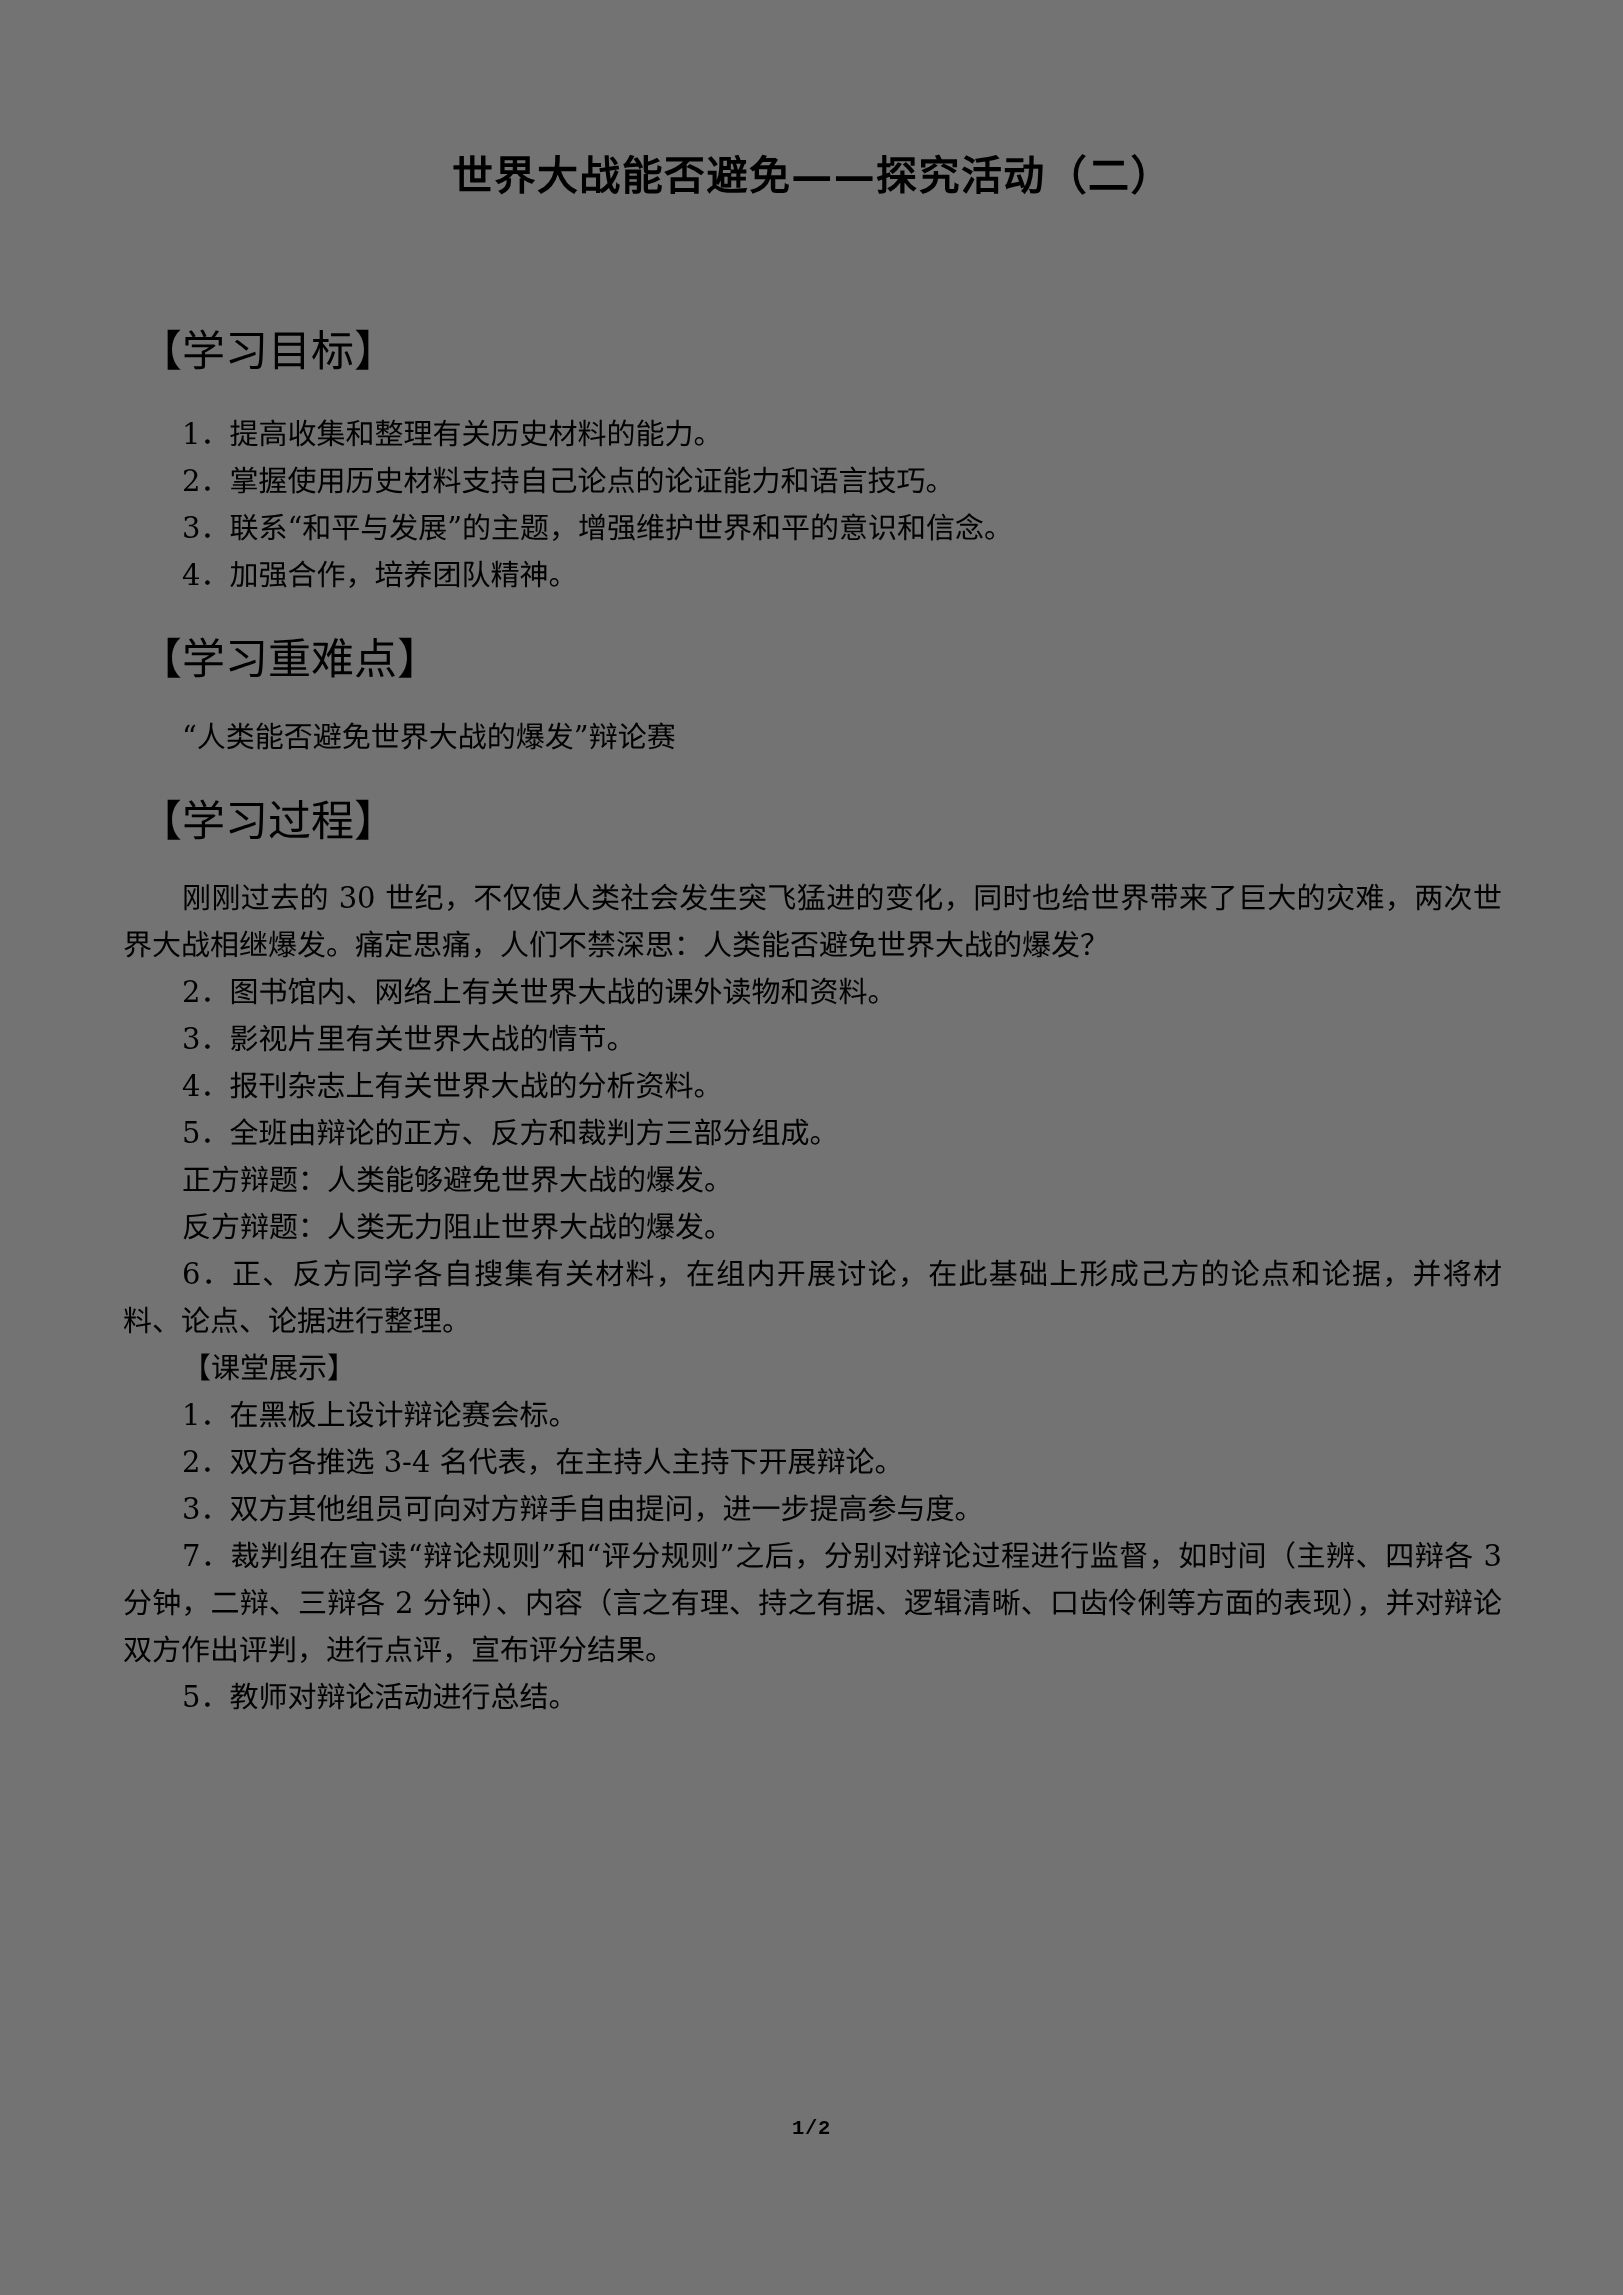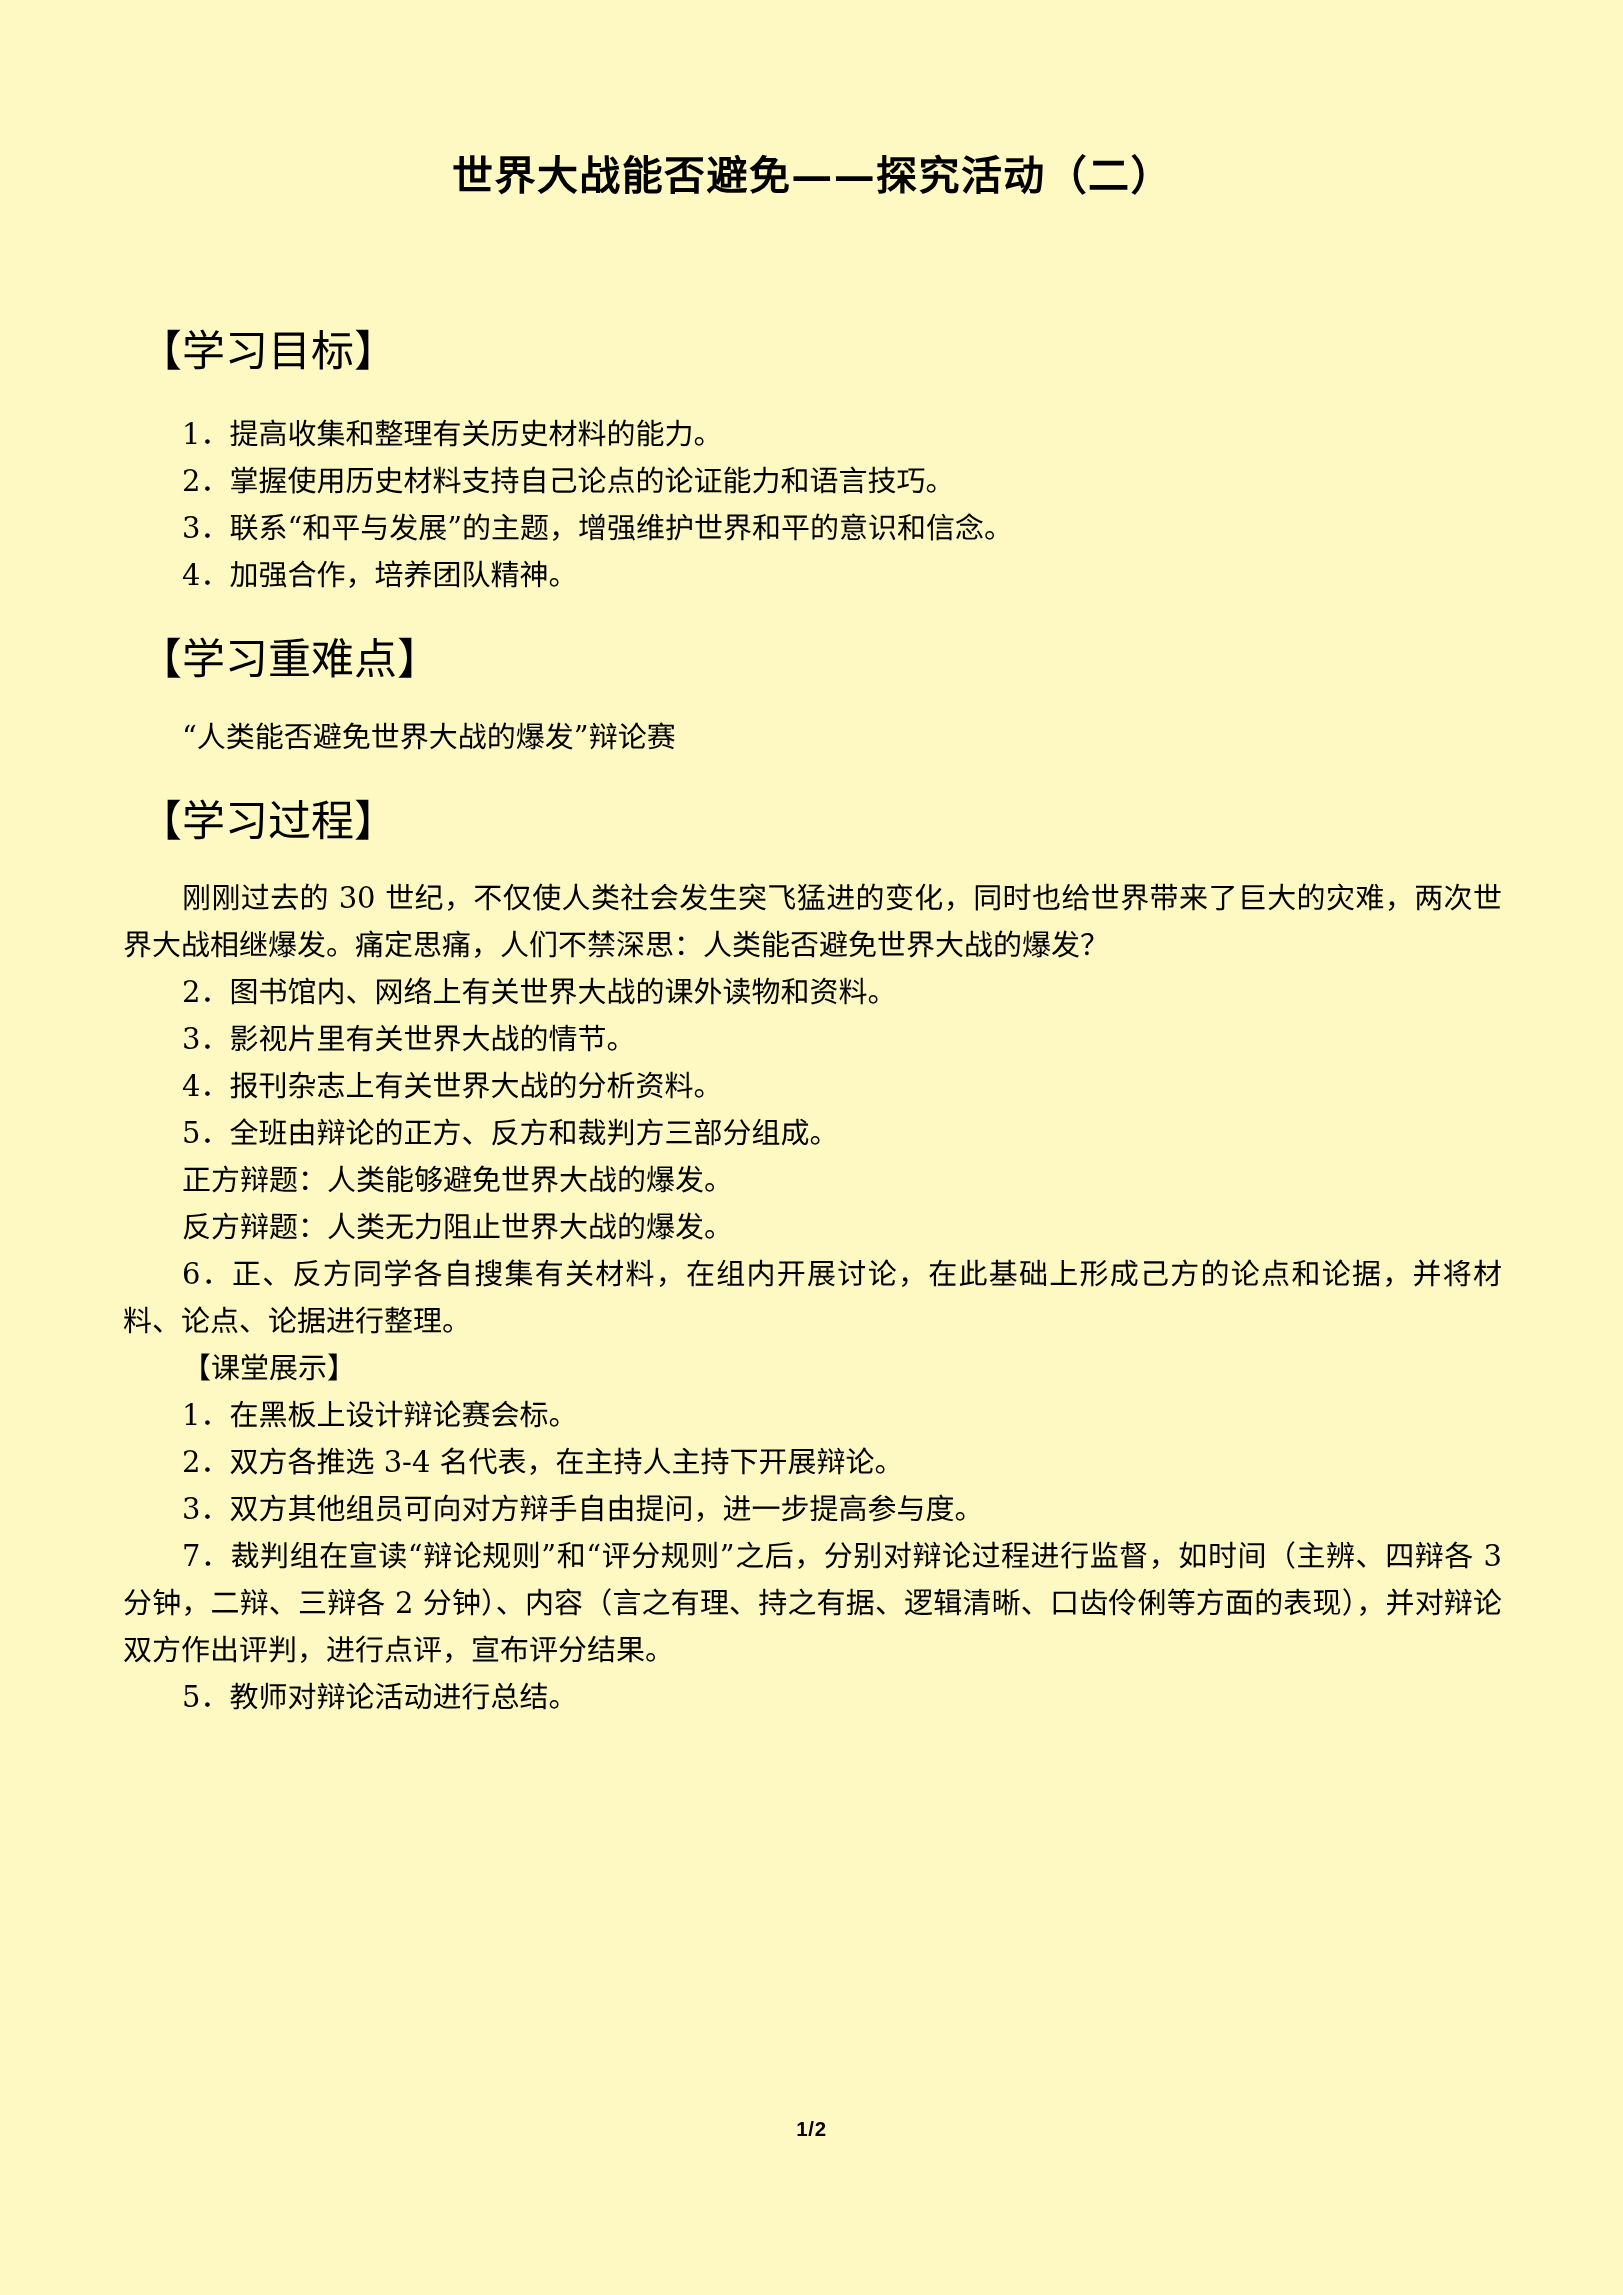"世界大战能否避免——探究活动（二）" .page { background: #fef9c3 -> #737373 }
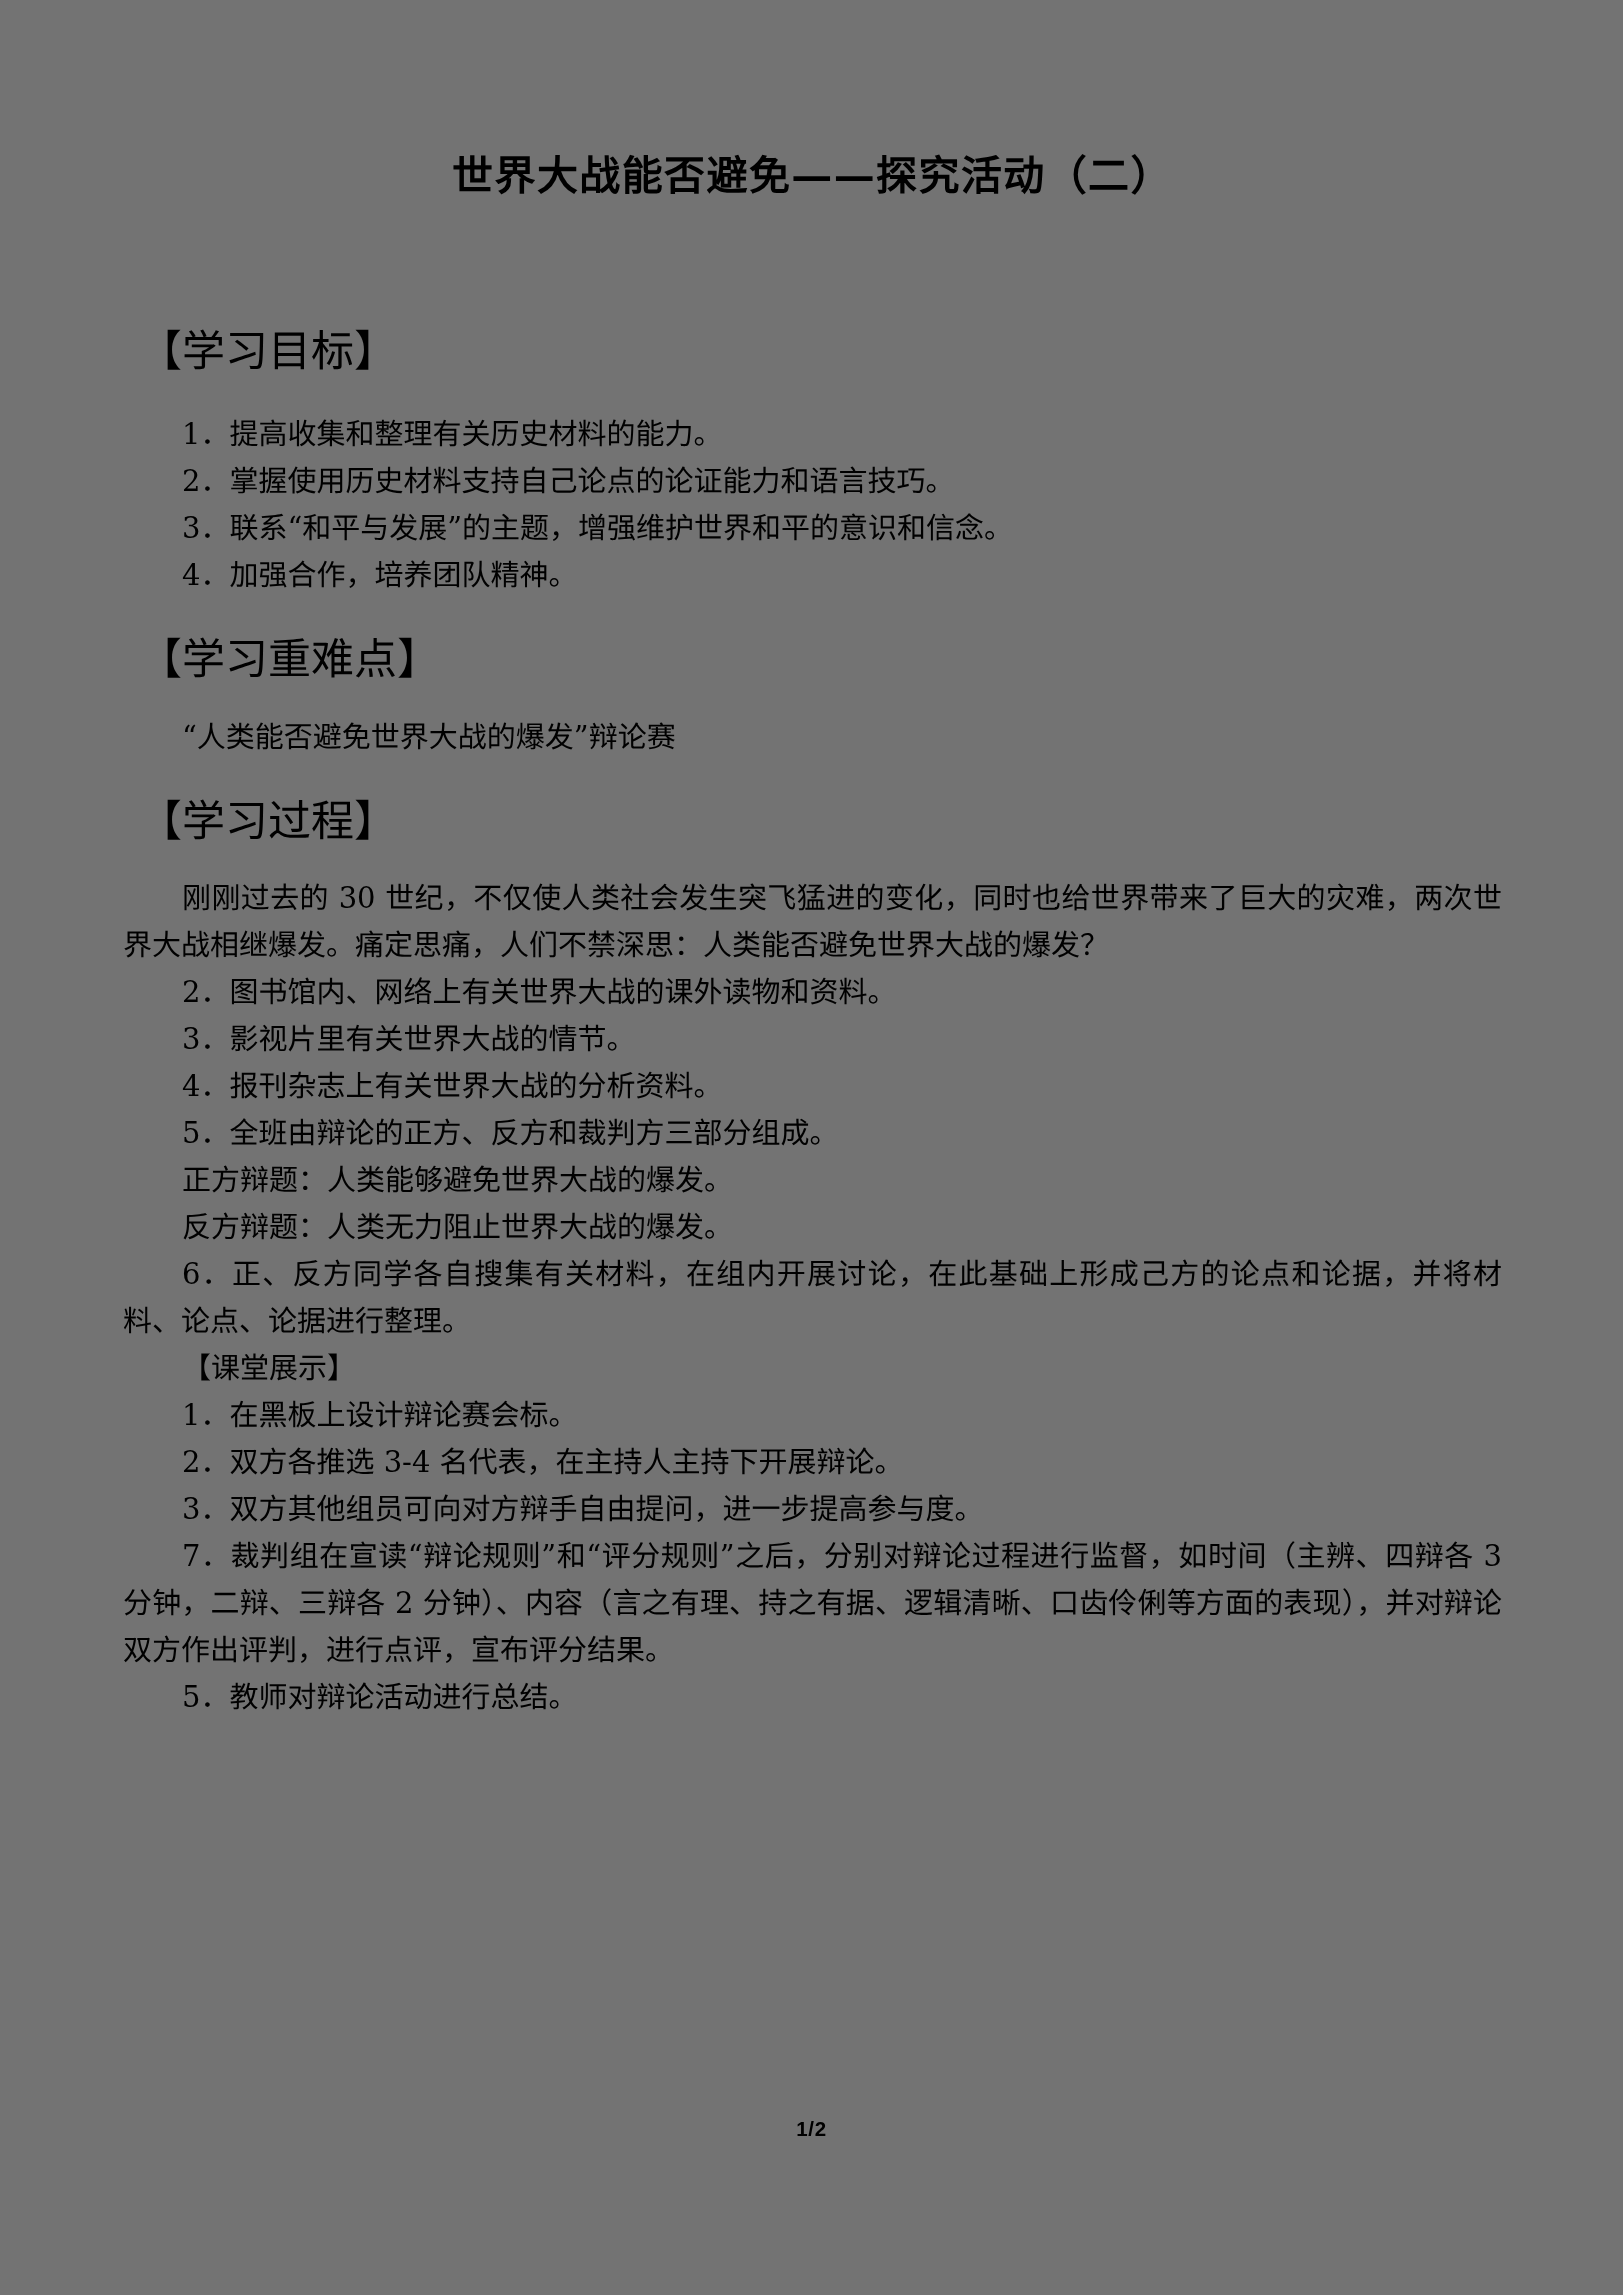"1/2" .footer { font-family: Liberation Sans, sans-serif -> Liberation Mono, monospace }
